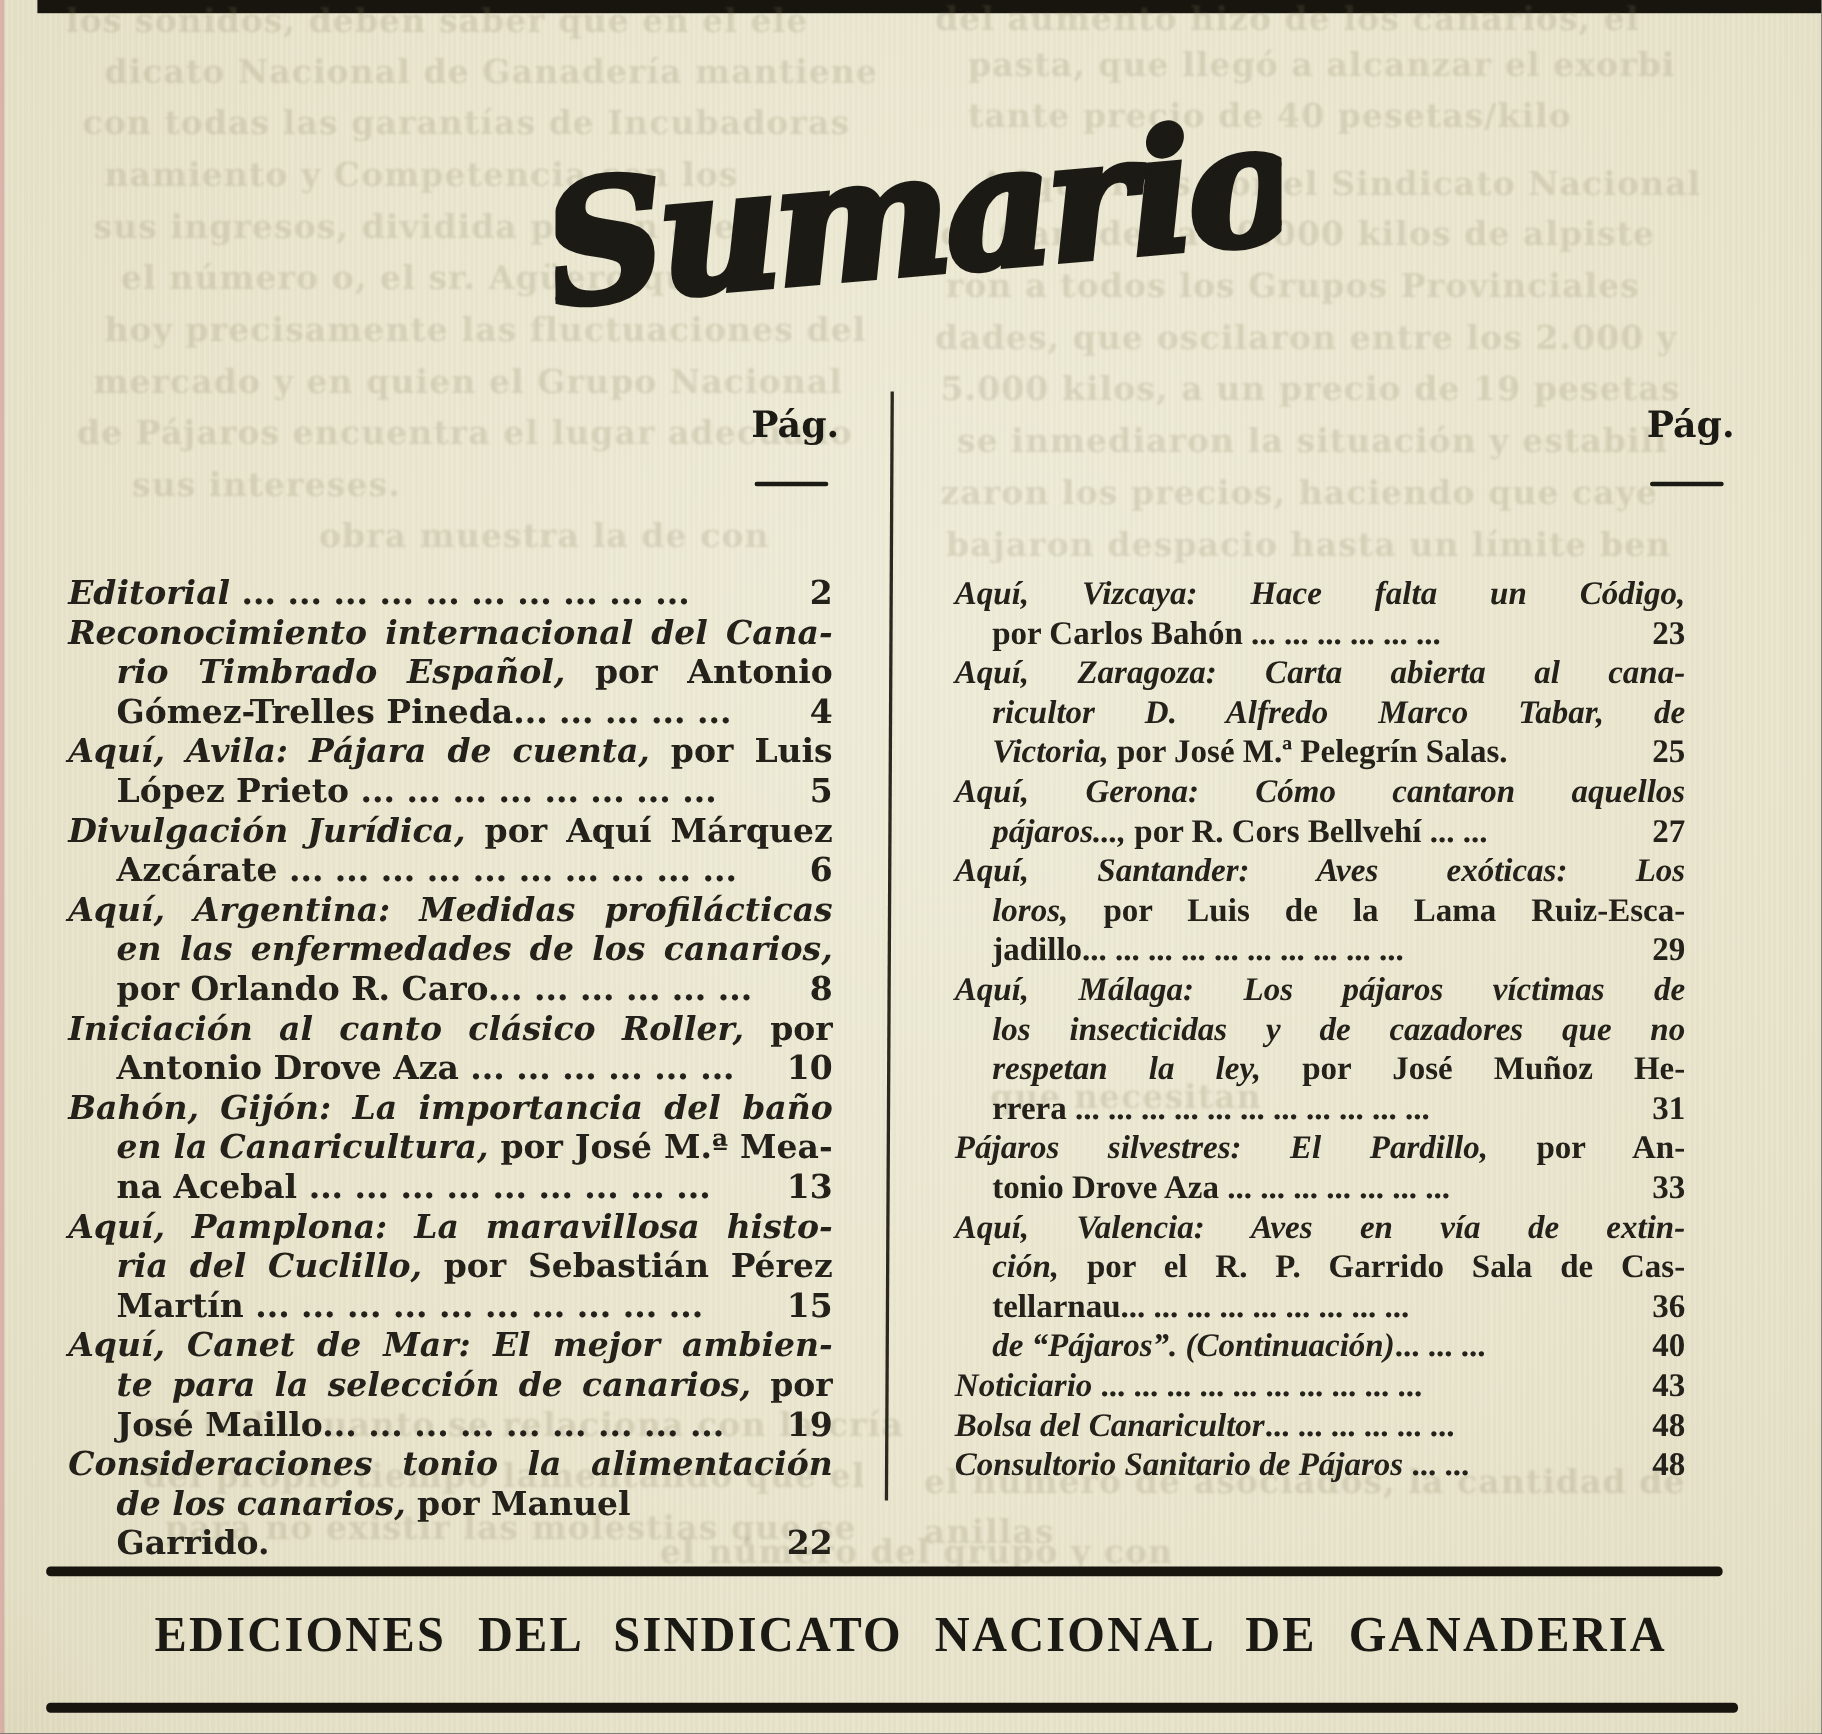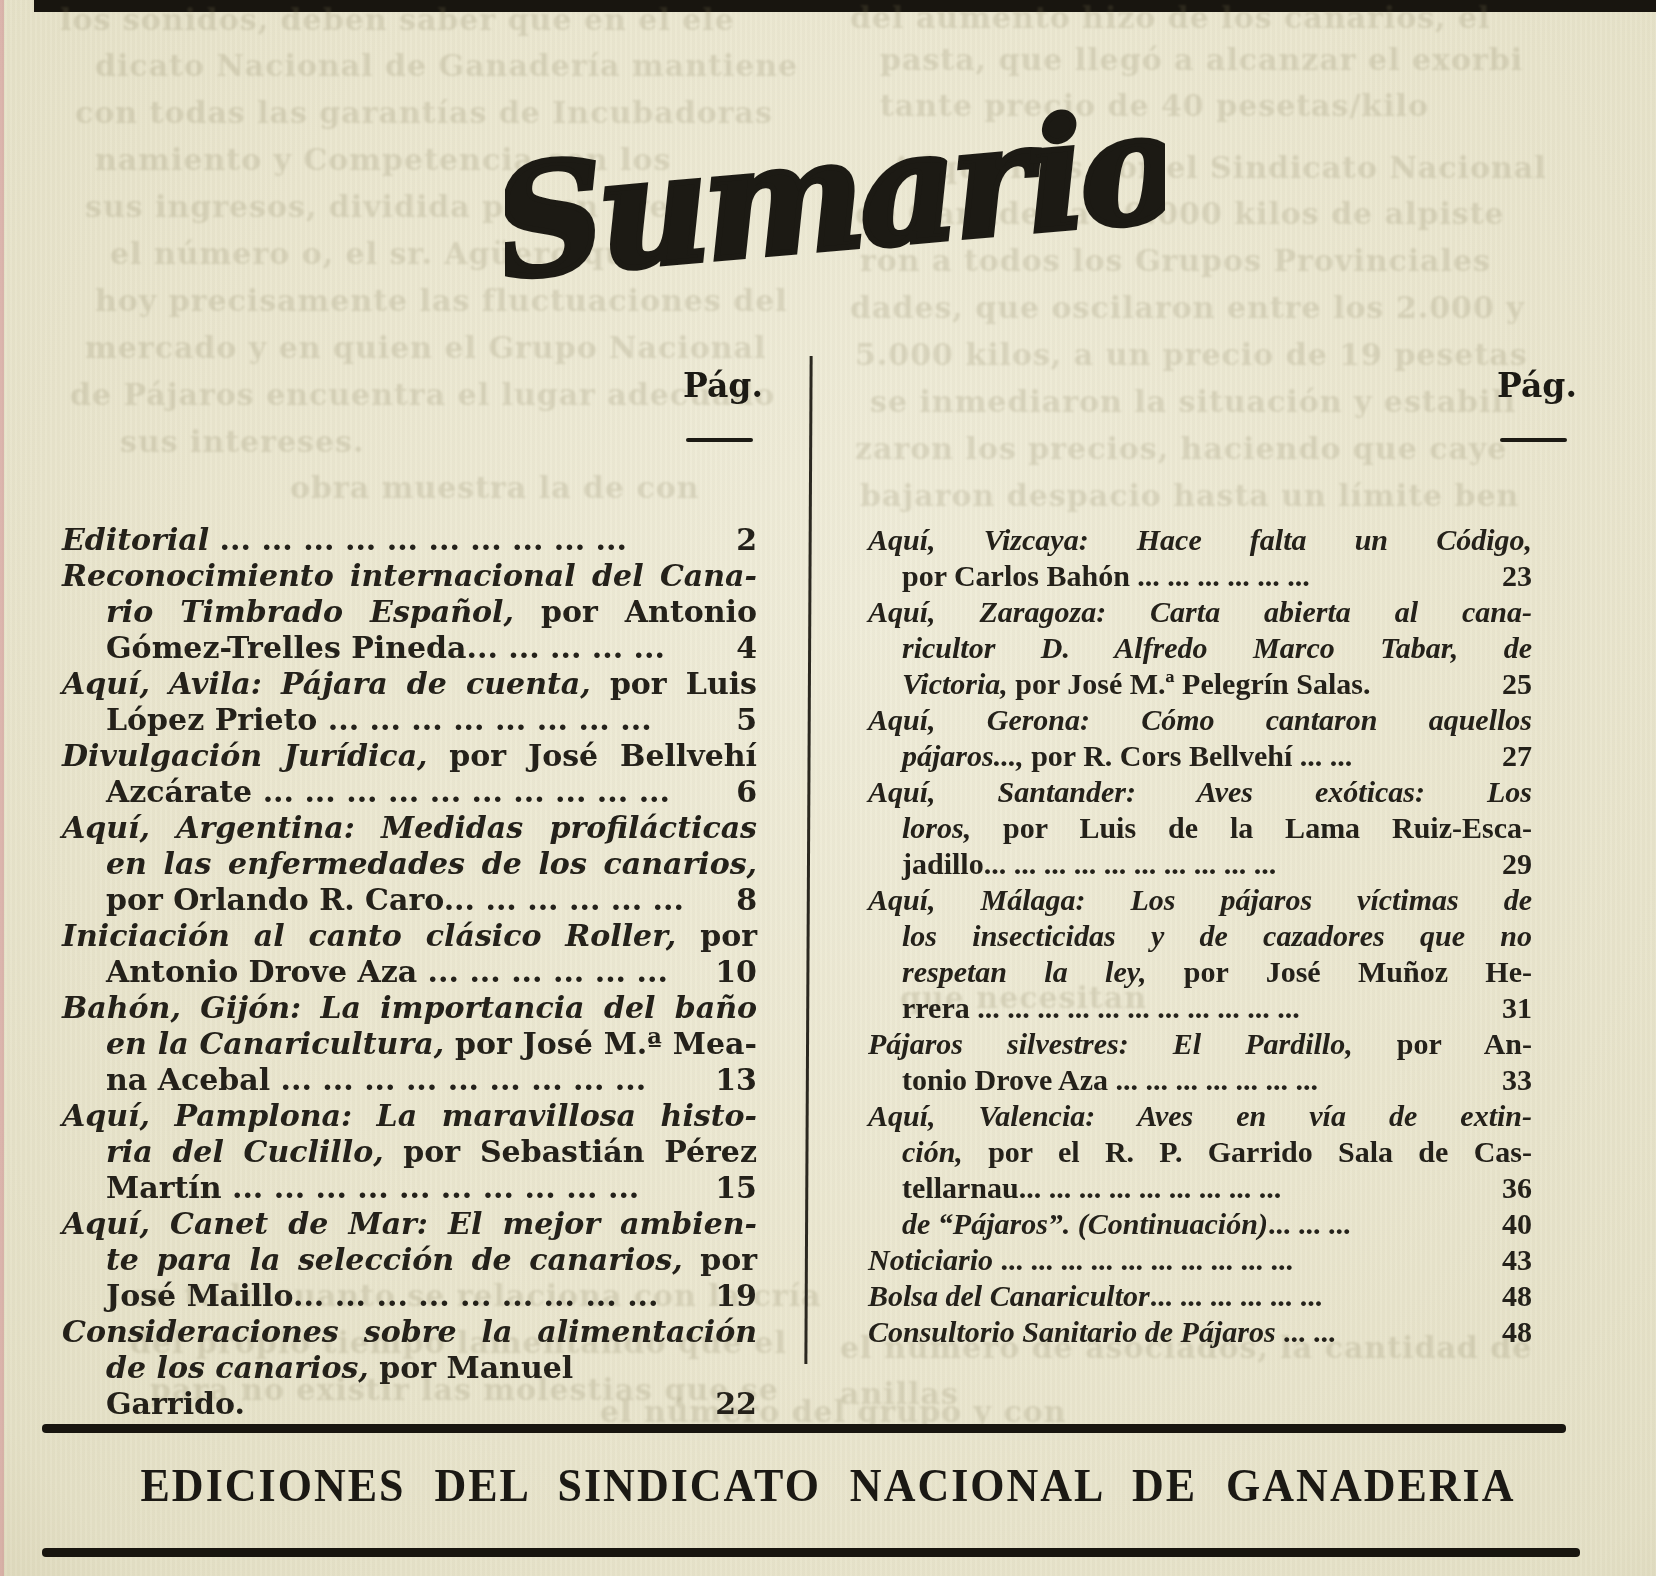"por José Bellvehí" span.seg-r { text: José Bellvehí -> Aquí Márquez }
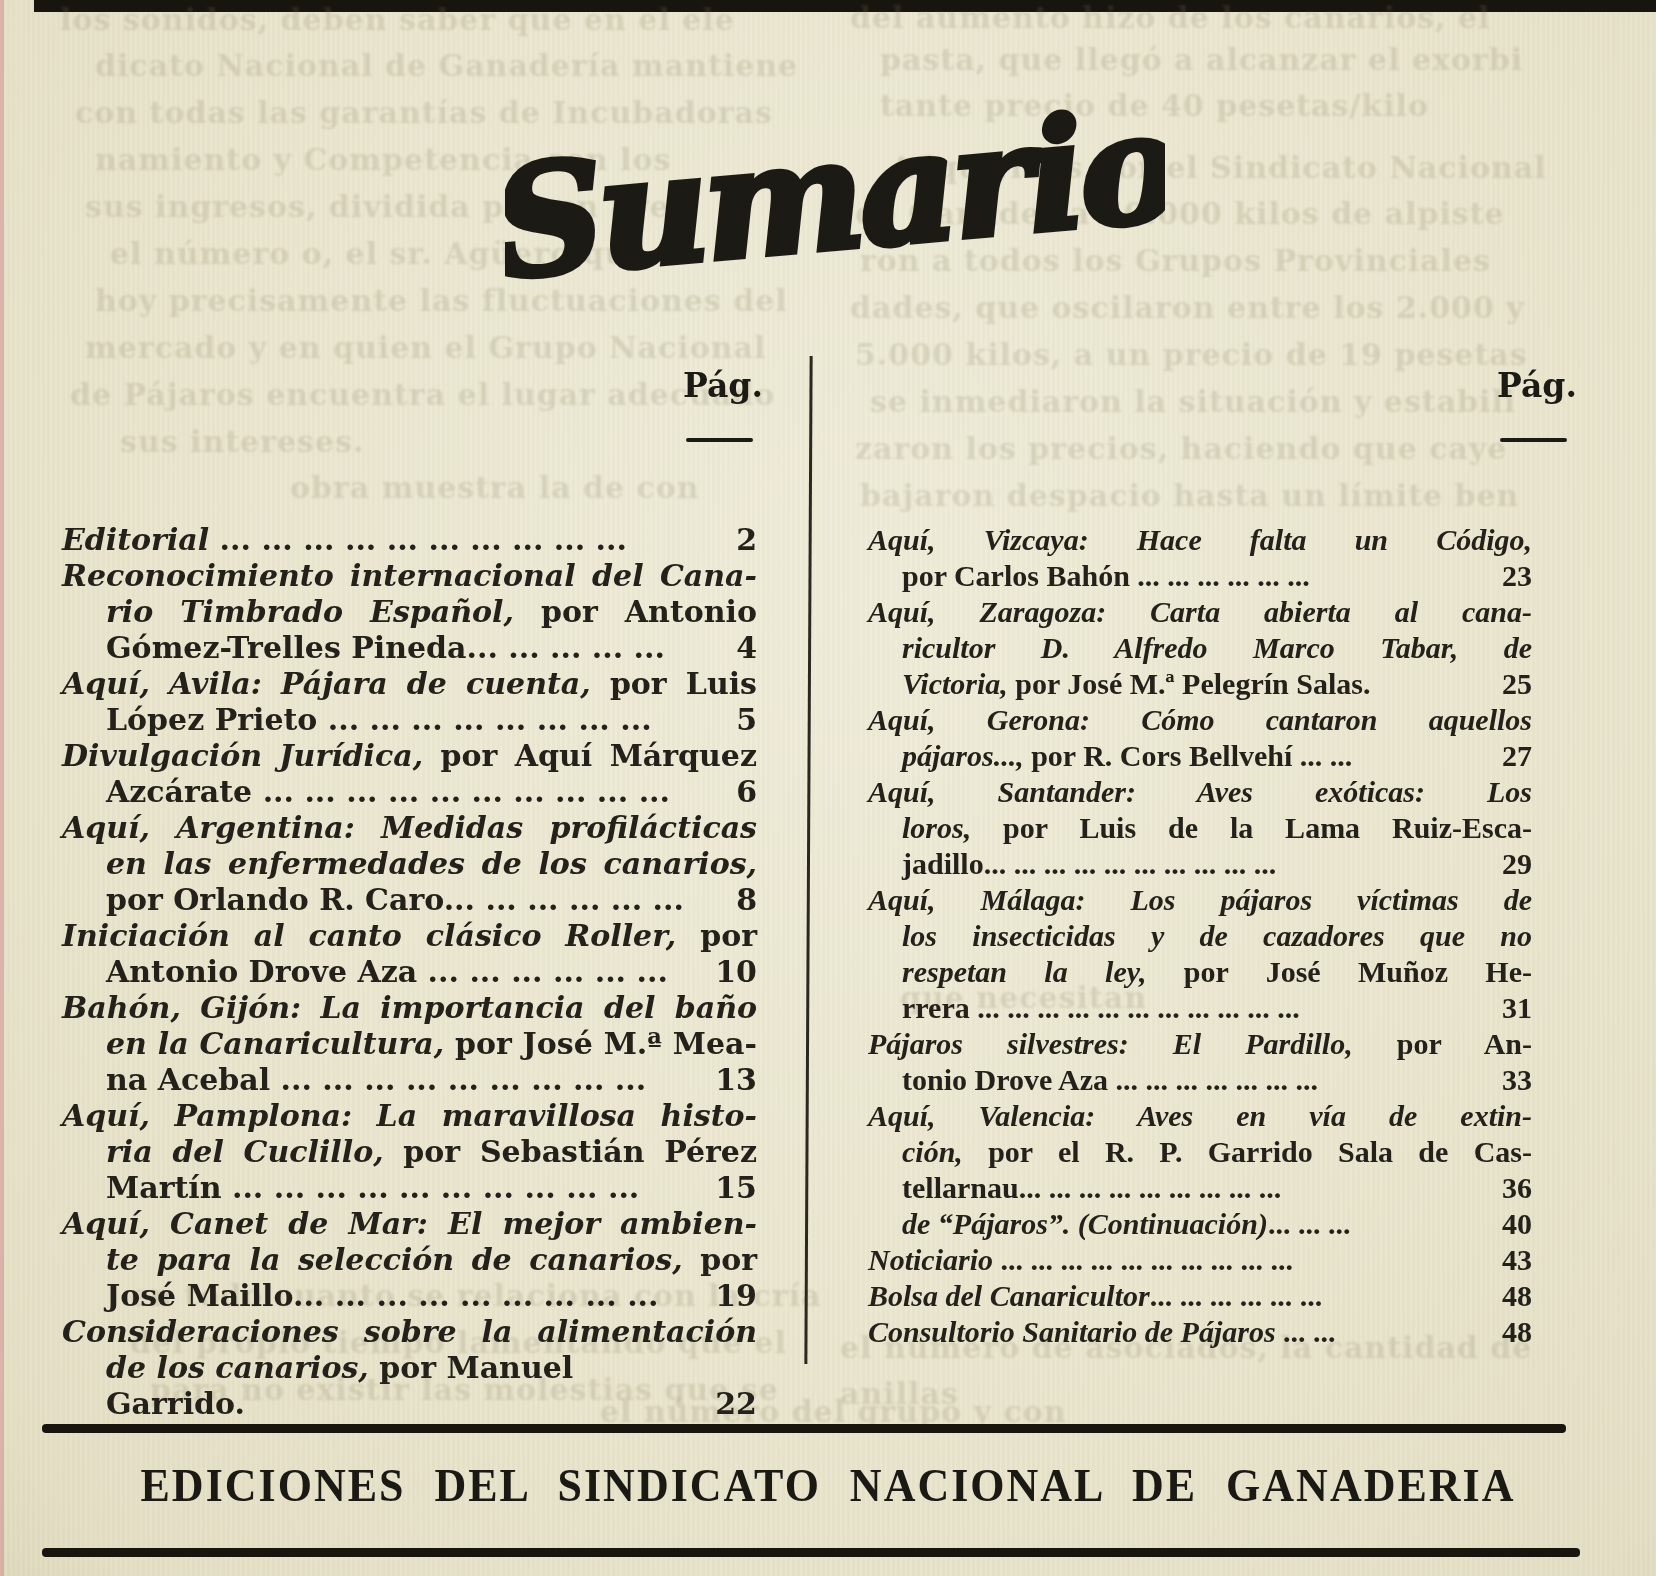"Consideraciones sobre la alimentación" span.seg-i { text: sobre -> tonio }
